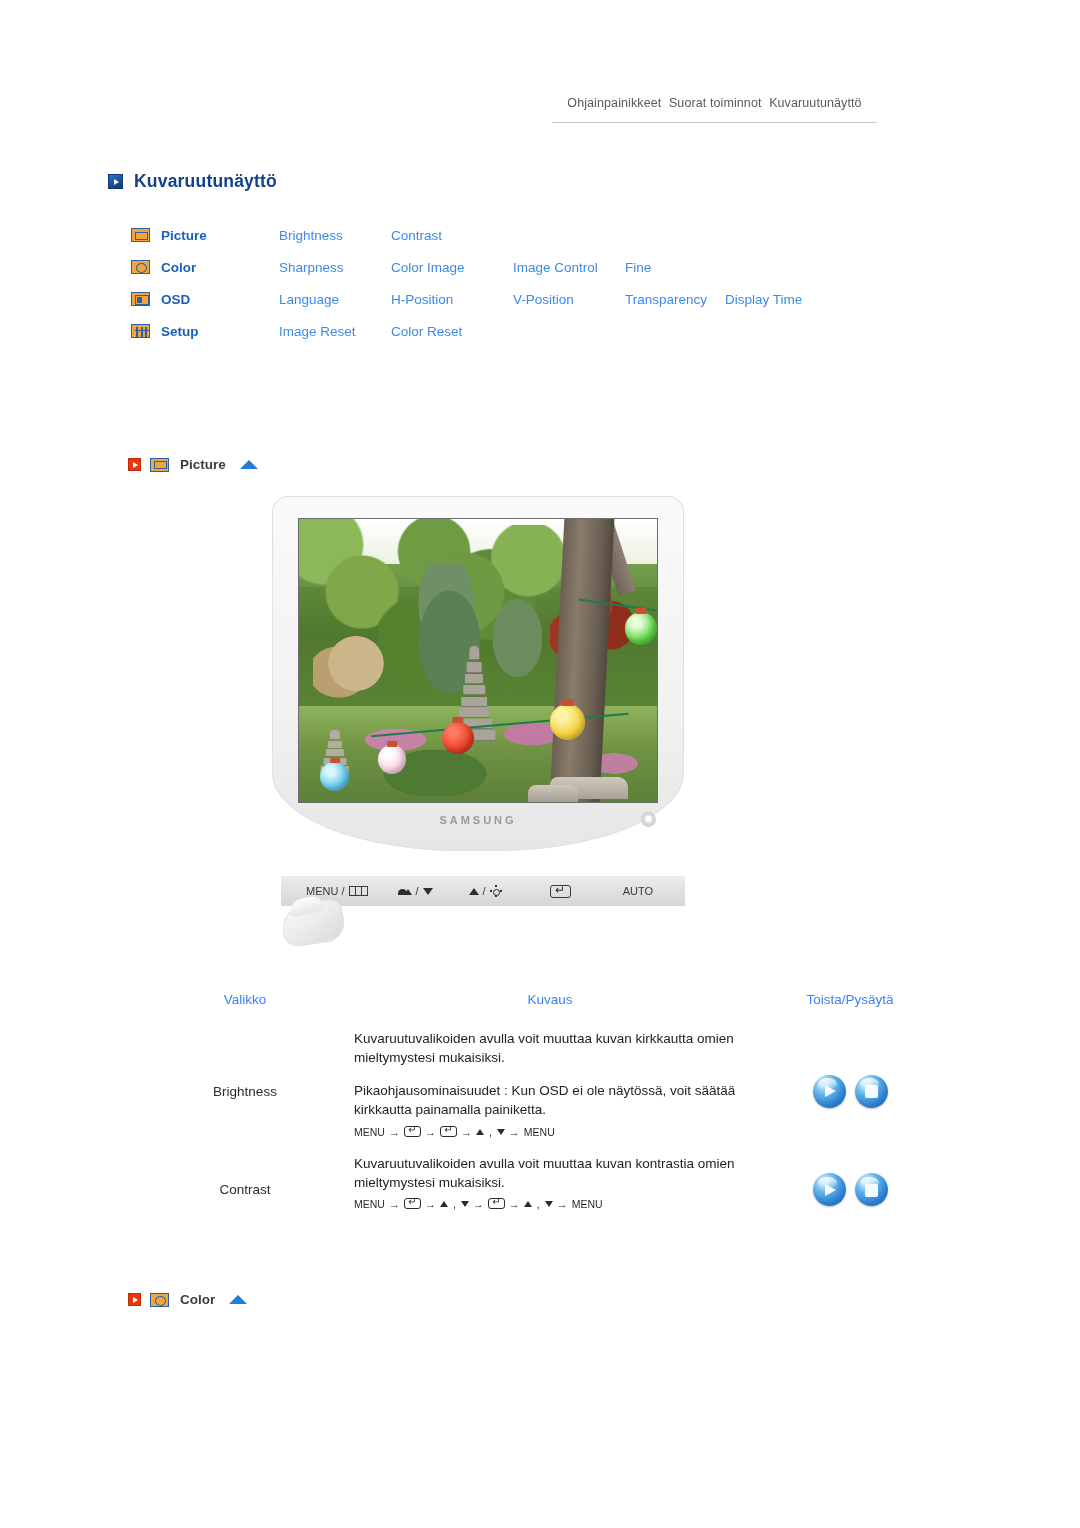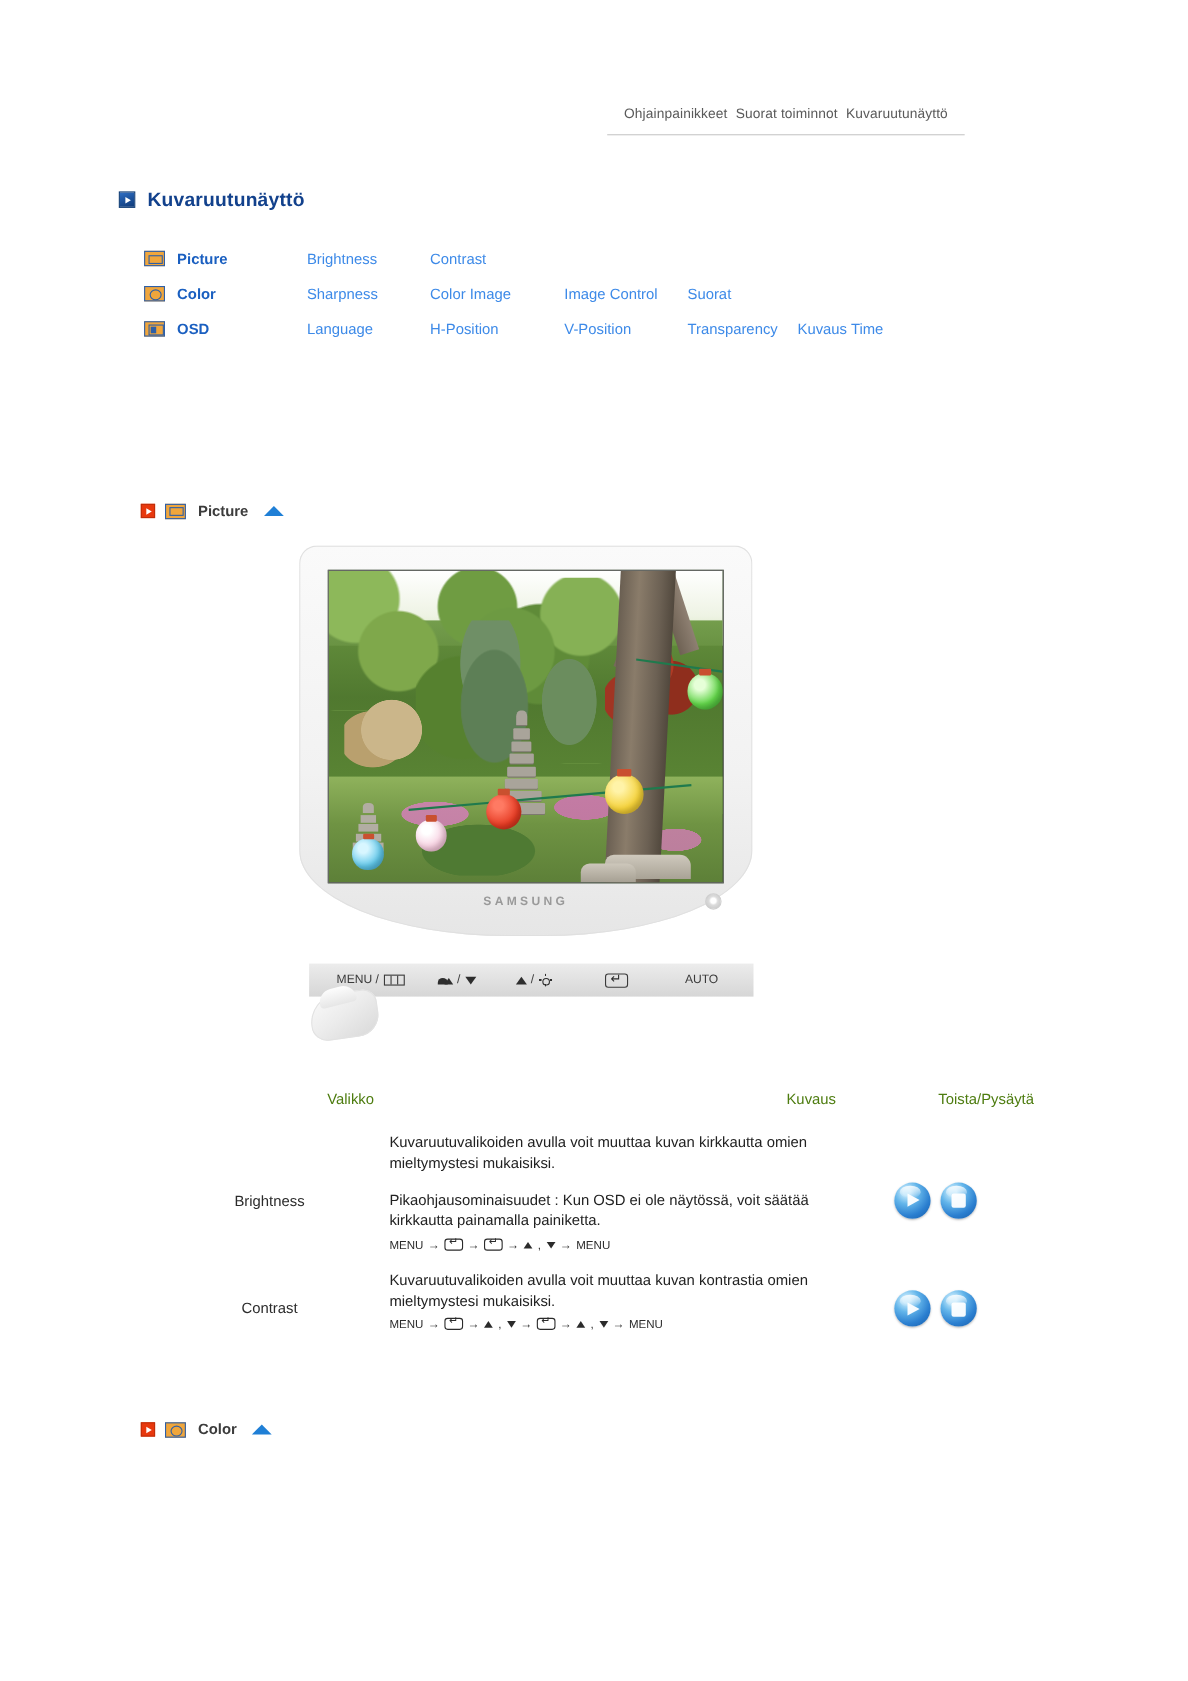"Suorat" td.mm-item { text: Suorat -> Fine }
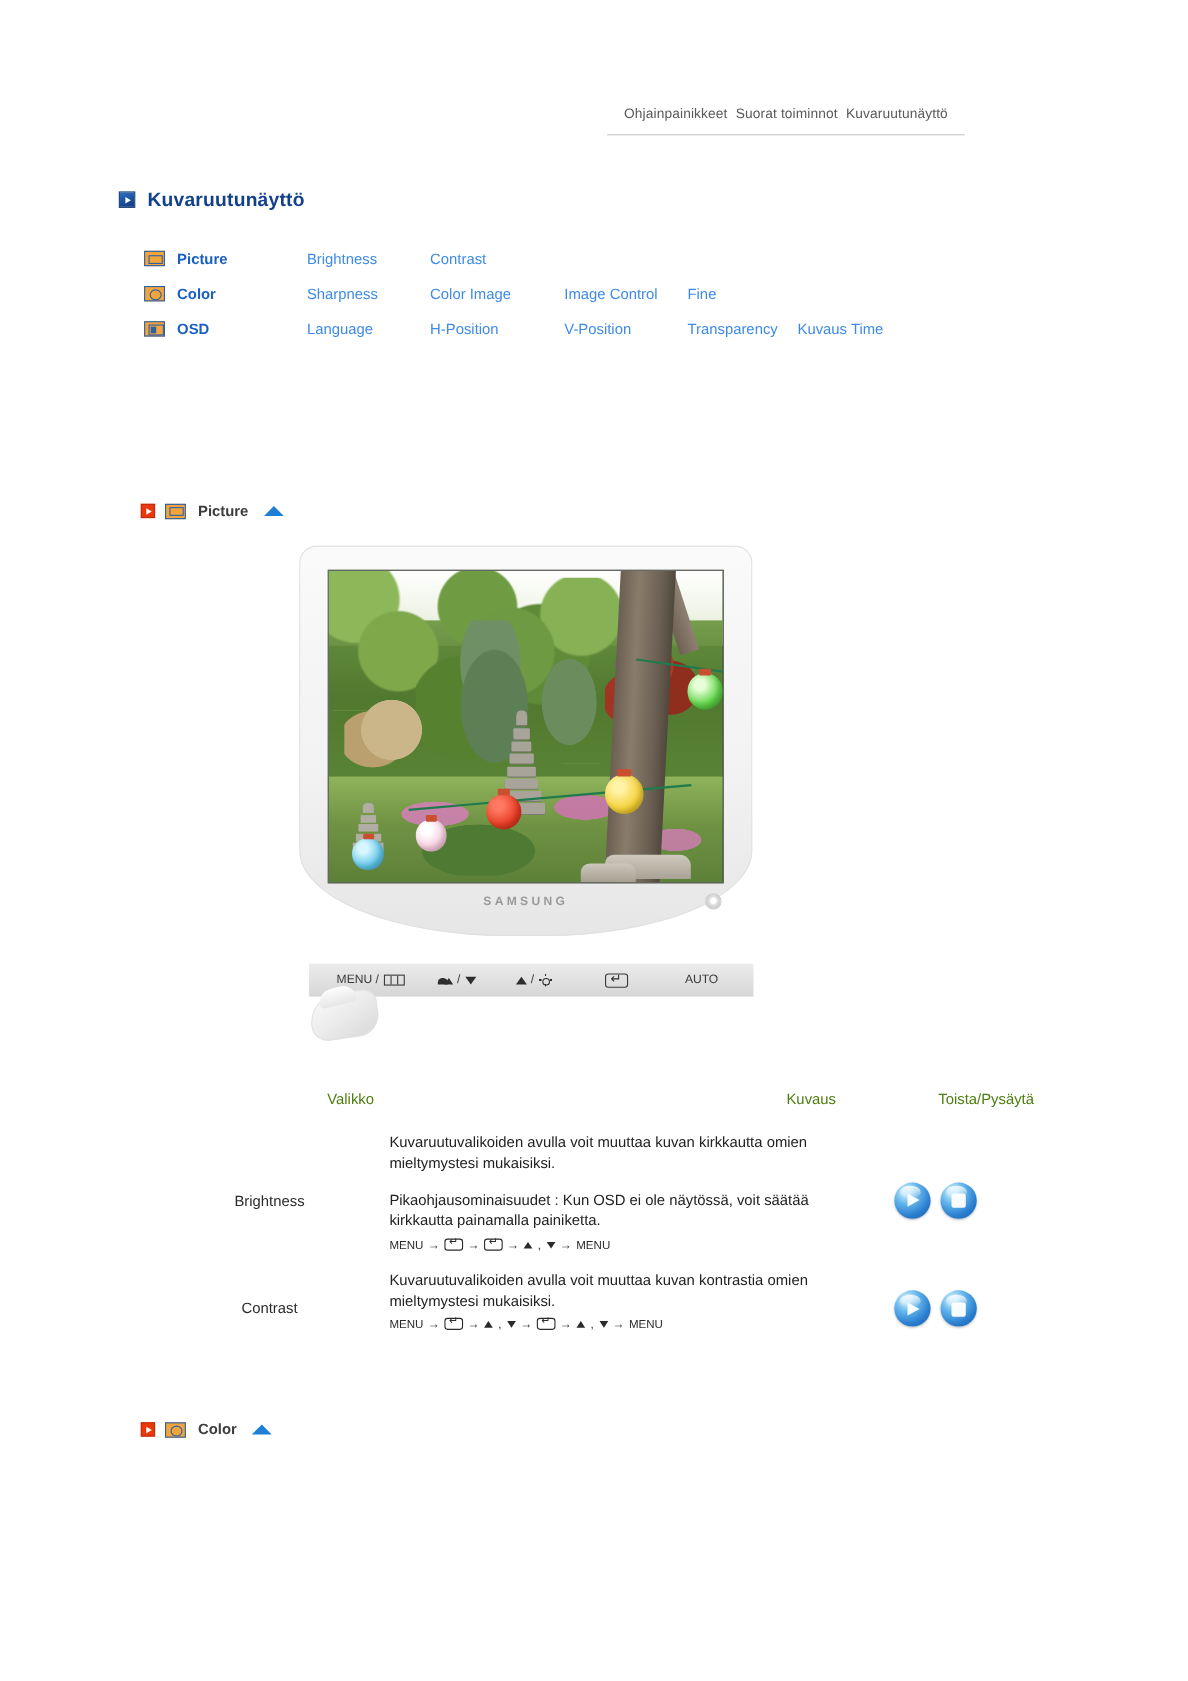"Kuvaus Time" td.mm-item { text: Kuvaus -> Display }
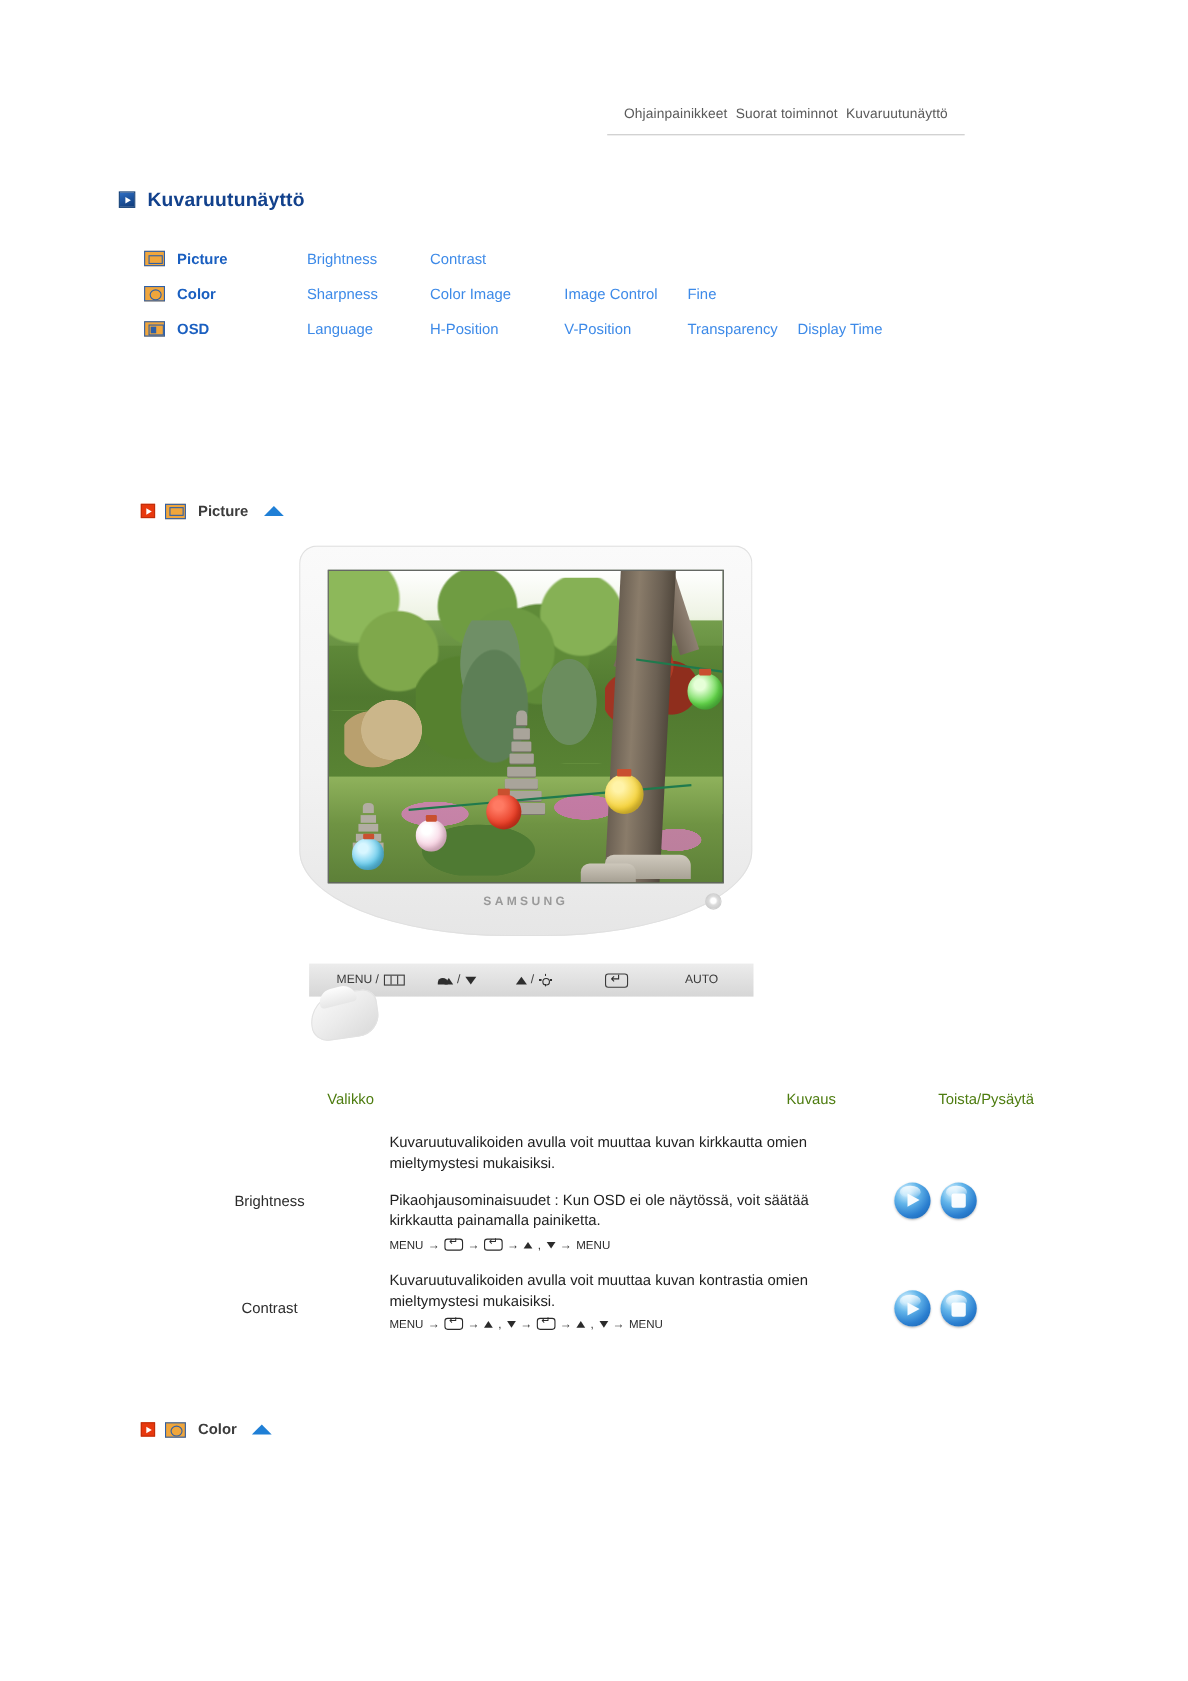"Setup" tr { html: none -> <tr> <td> <span> <i></i> <i></i> <i></i> <i></i> </span> </td> <td>Setup</td> <td>Image Reset</td> <td>Color Reset</td> <td></td> <td></td> </tr> }
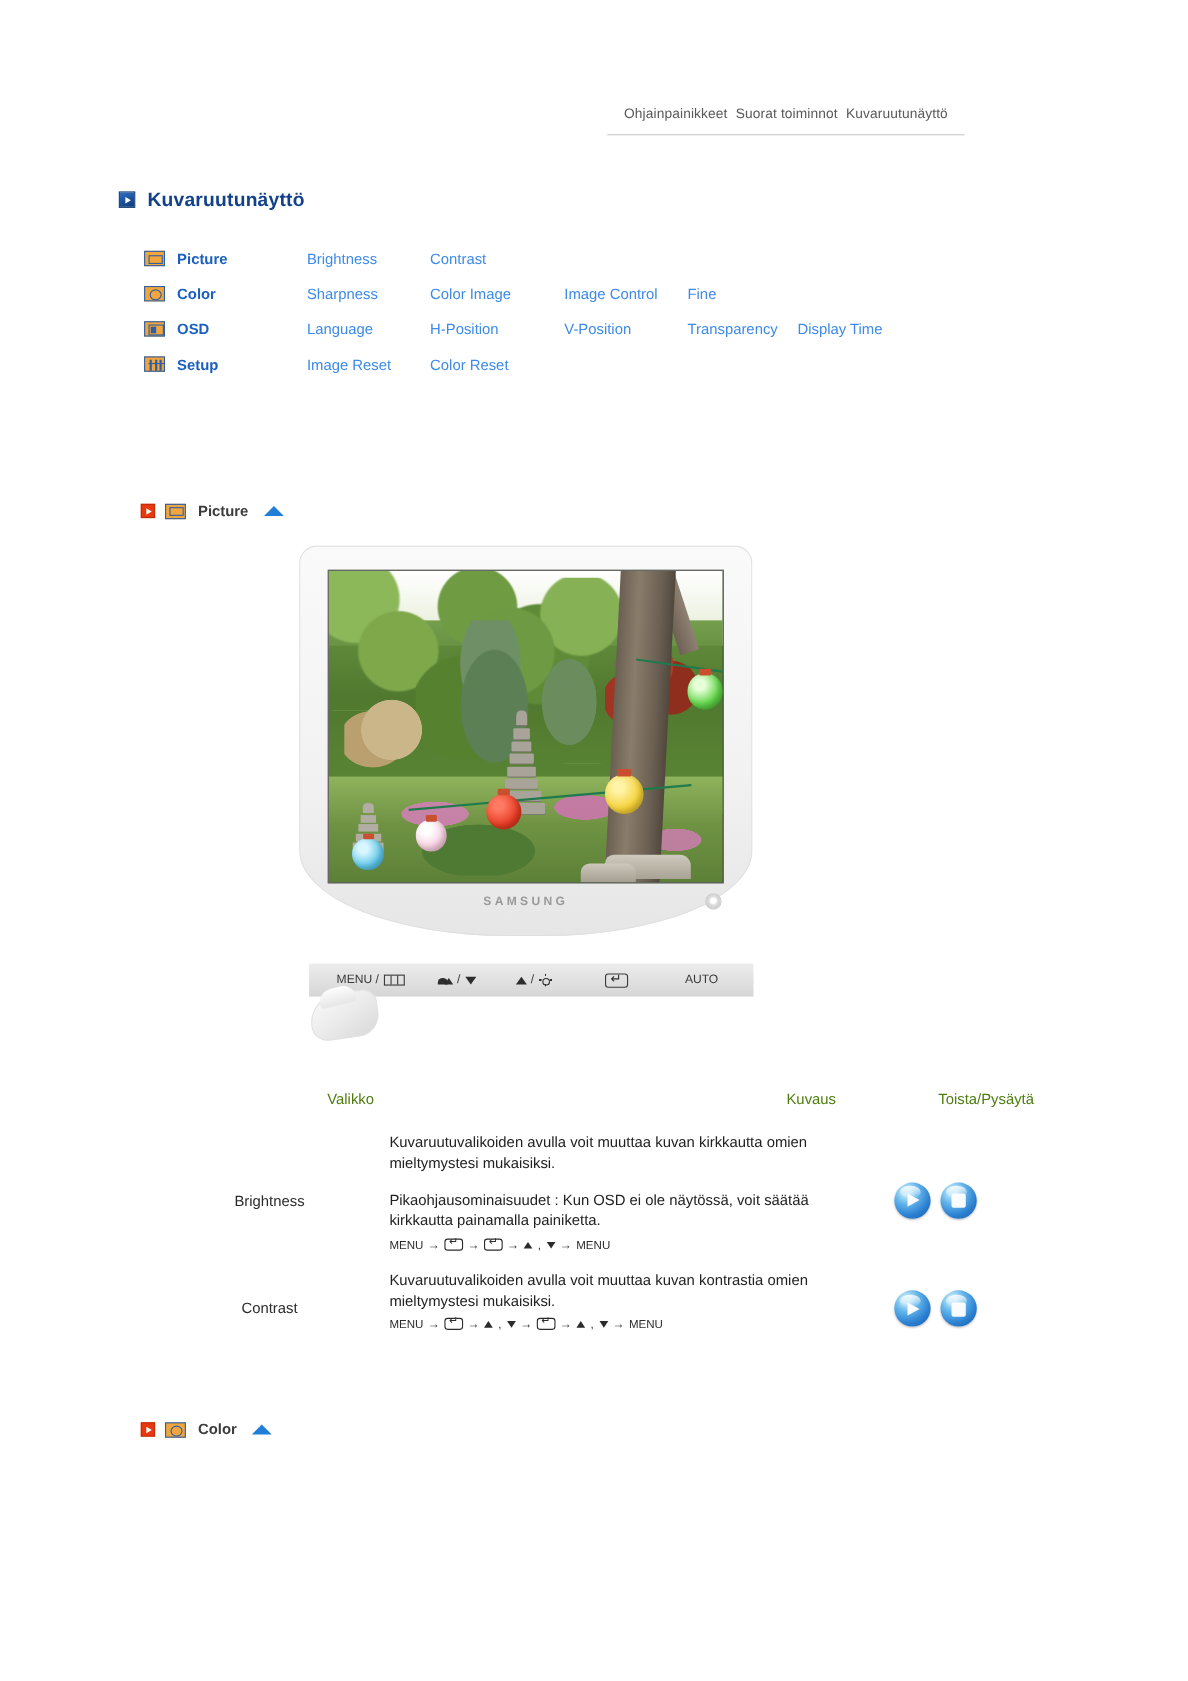"Valikko" .desc-table th { color: #4d7c0f -> #3b82f6; text-align: right -> center }
